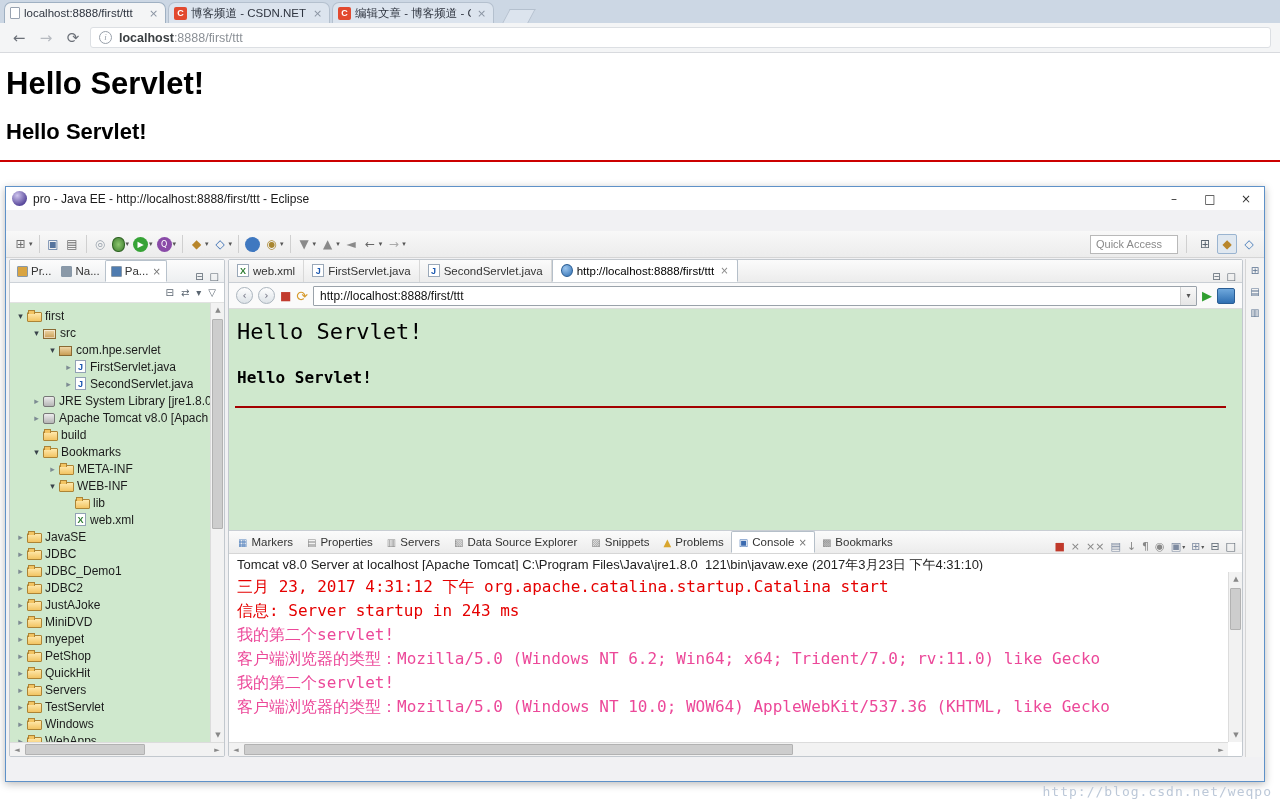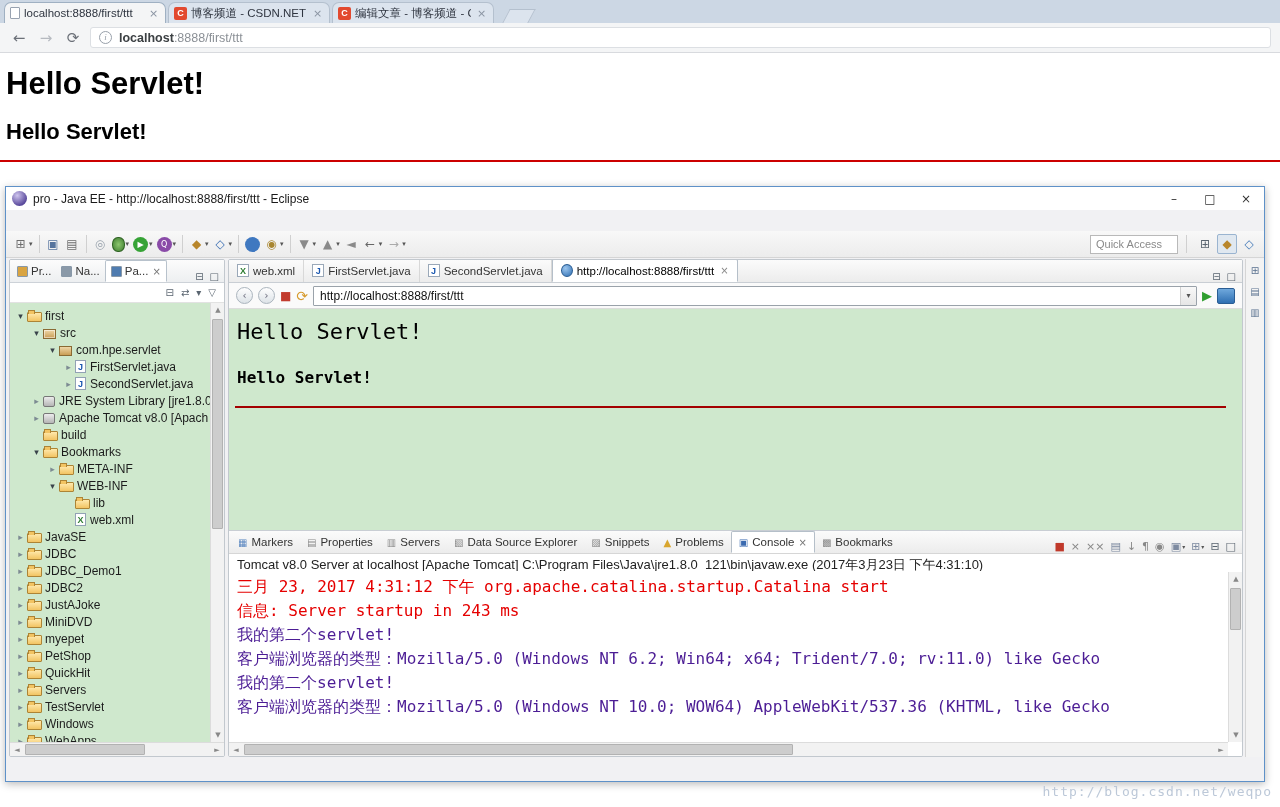"我的第二个servlet!" .c-line.black { color: #4c1d95 -> #ec4899 }
